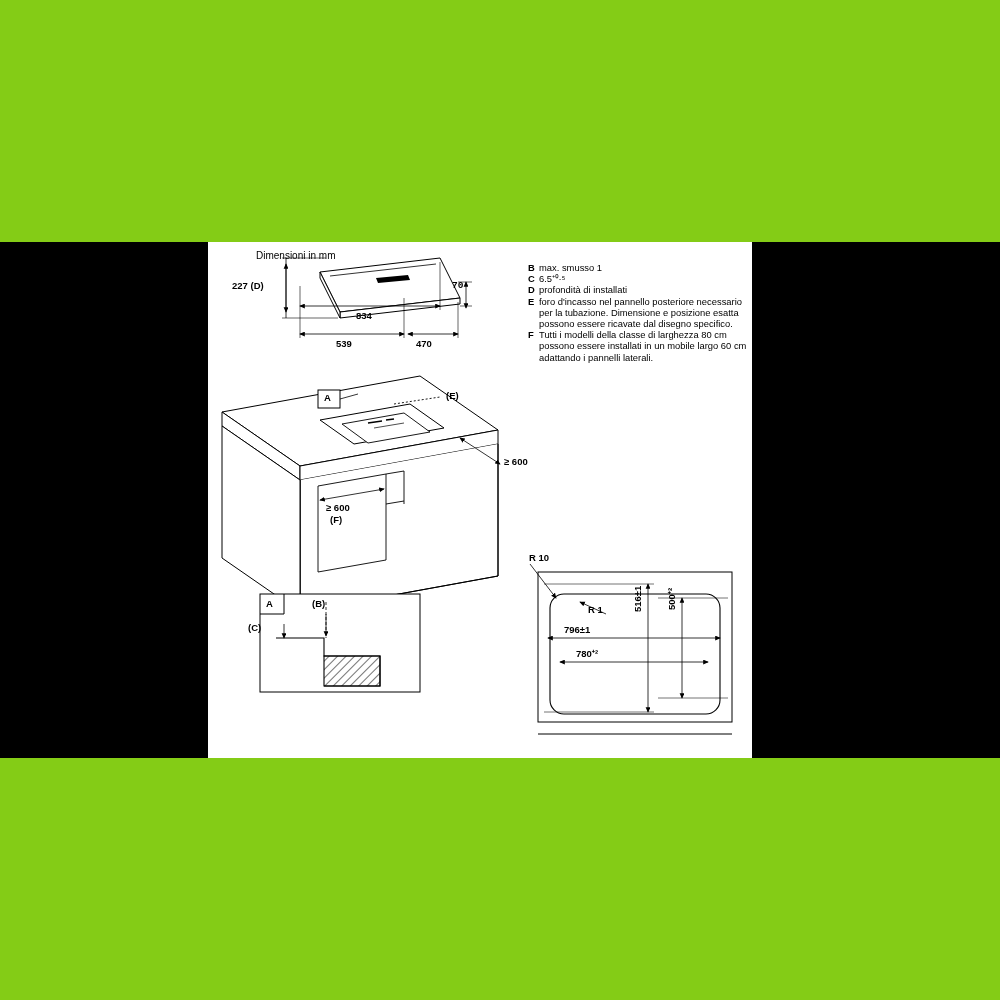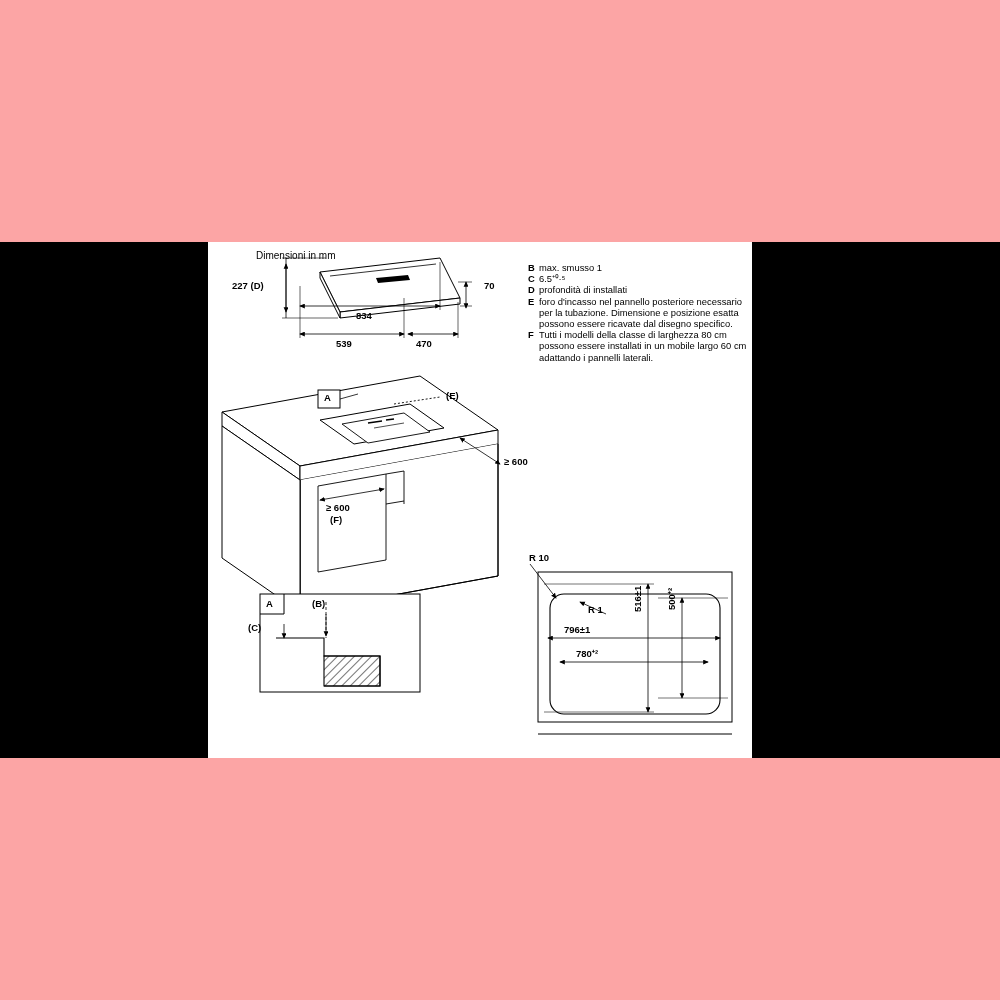"Dimensioni in mm" #page { background: #fca5a5 -> #84cc16 }
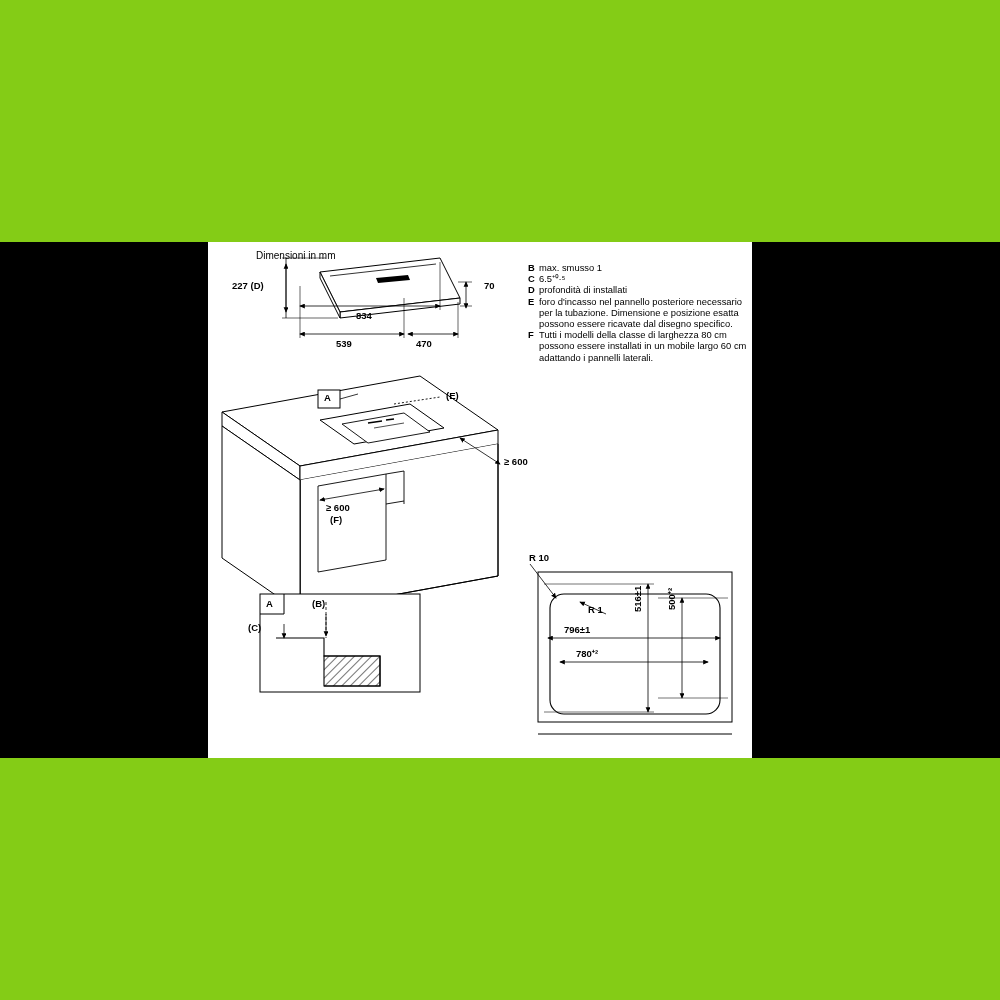"70" div.txt { font-family: none -> Liberation Mono, monospace; left: 276px -> 244px }
